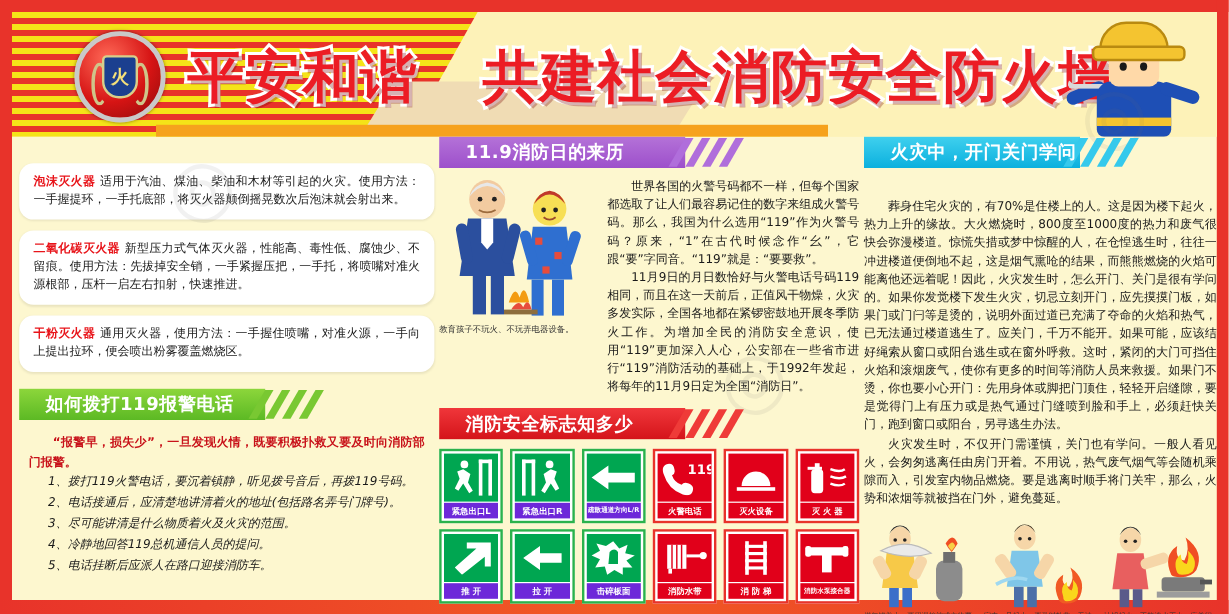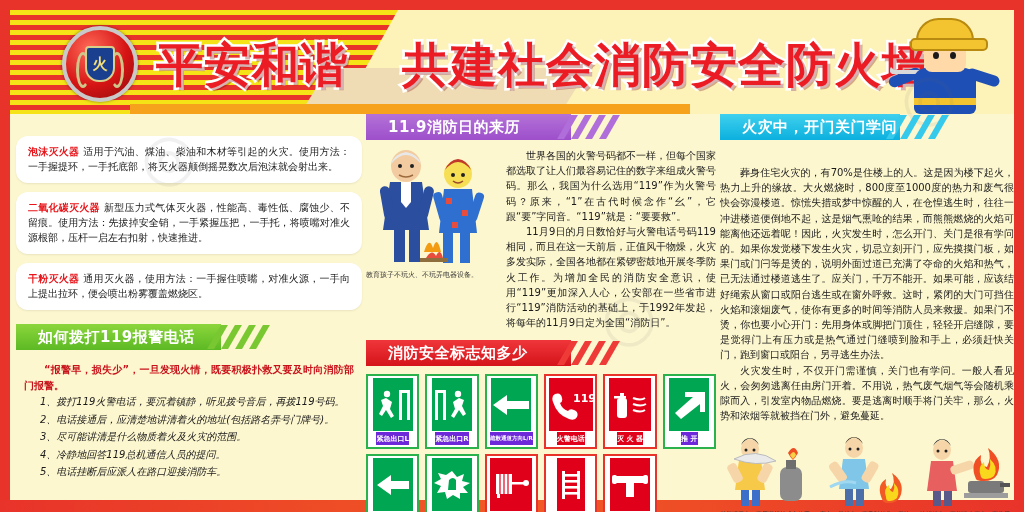"119" .sign { align-items: center -> none; height: 75px -> 62px }
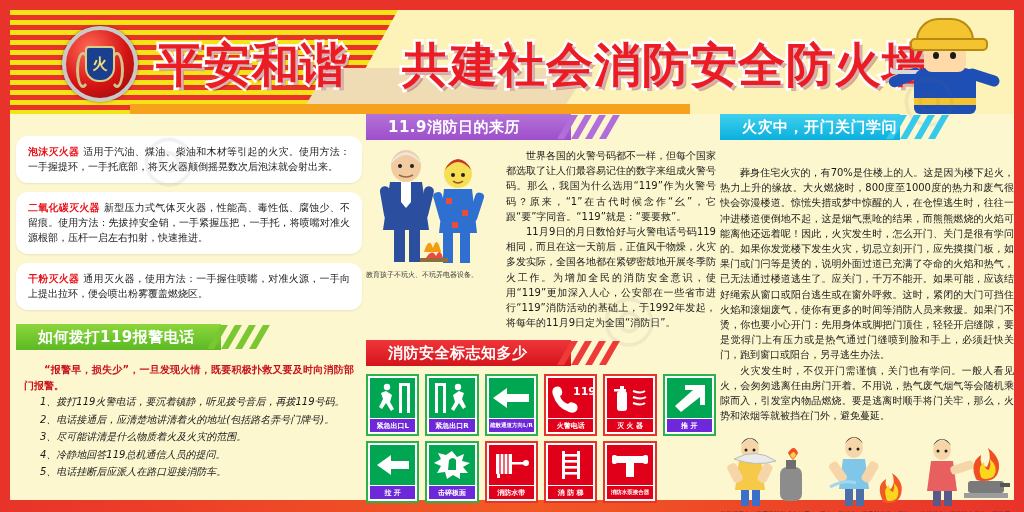"灭火设备" div.sign { html: none -> <div> <div> <svg> <path></path> <rect></rect> </svg> </div> <div>灭火设备</div> </div> }
